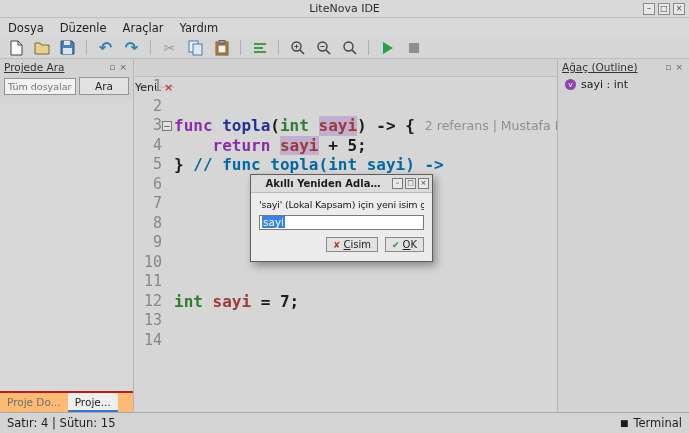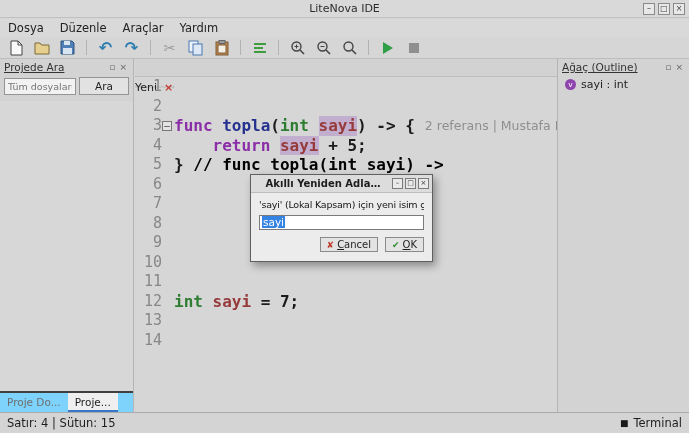"// func topla(int sayi) ->" .comment { color: #000000 -> #0369a1 }
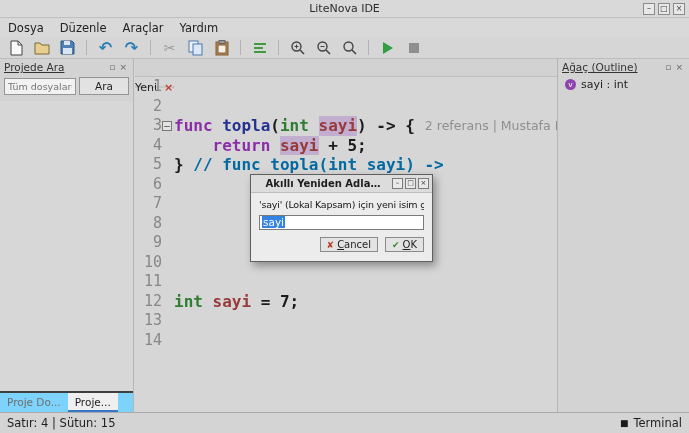"ancel" span { text: ancel -> isim }
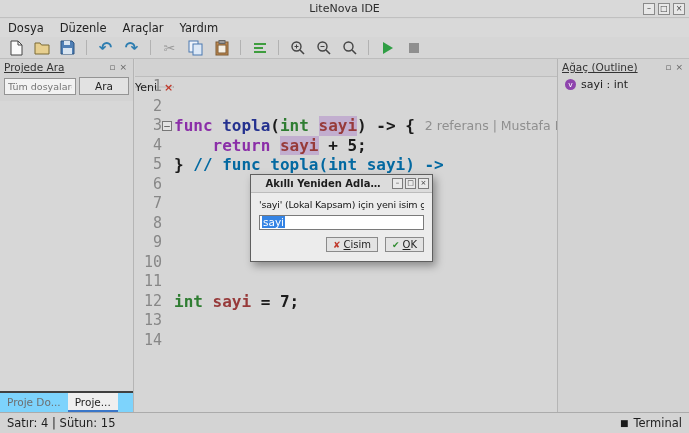"Proje Do..." .panel-tabs { background: #7dd3fc -> #fdba74; border-top: 2px solid #404040 -> 2px solid #b91c1c }
